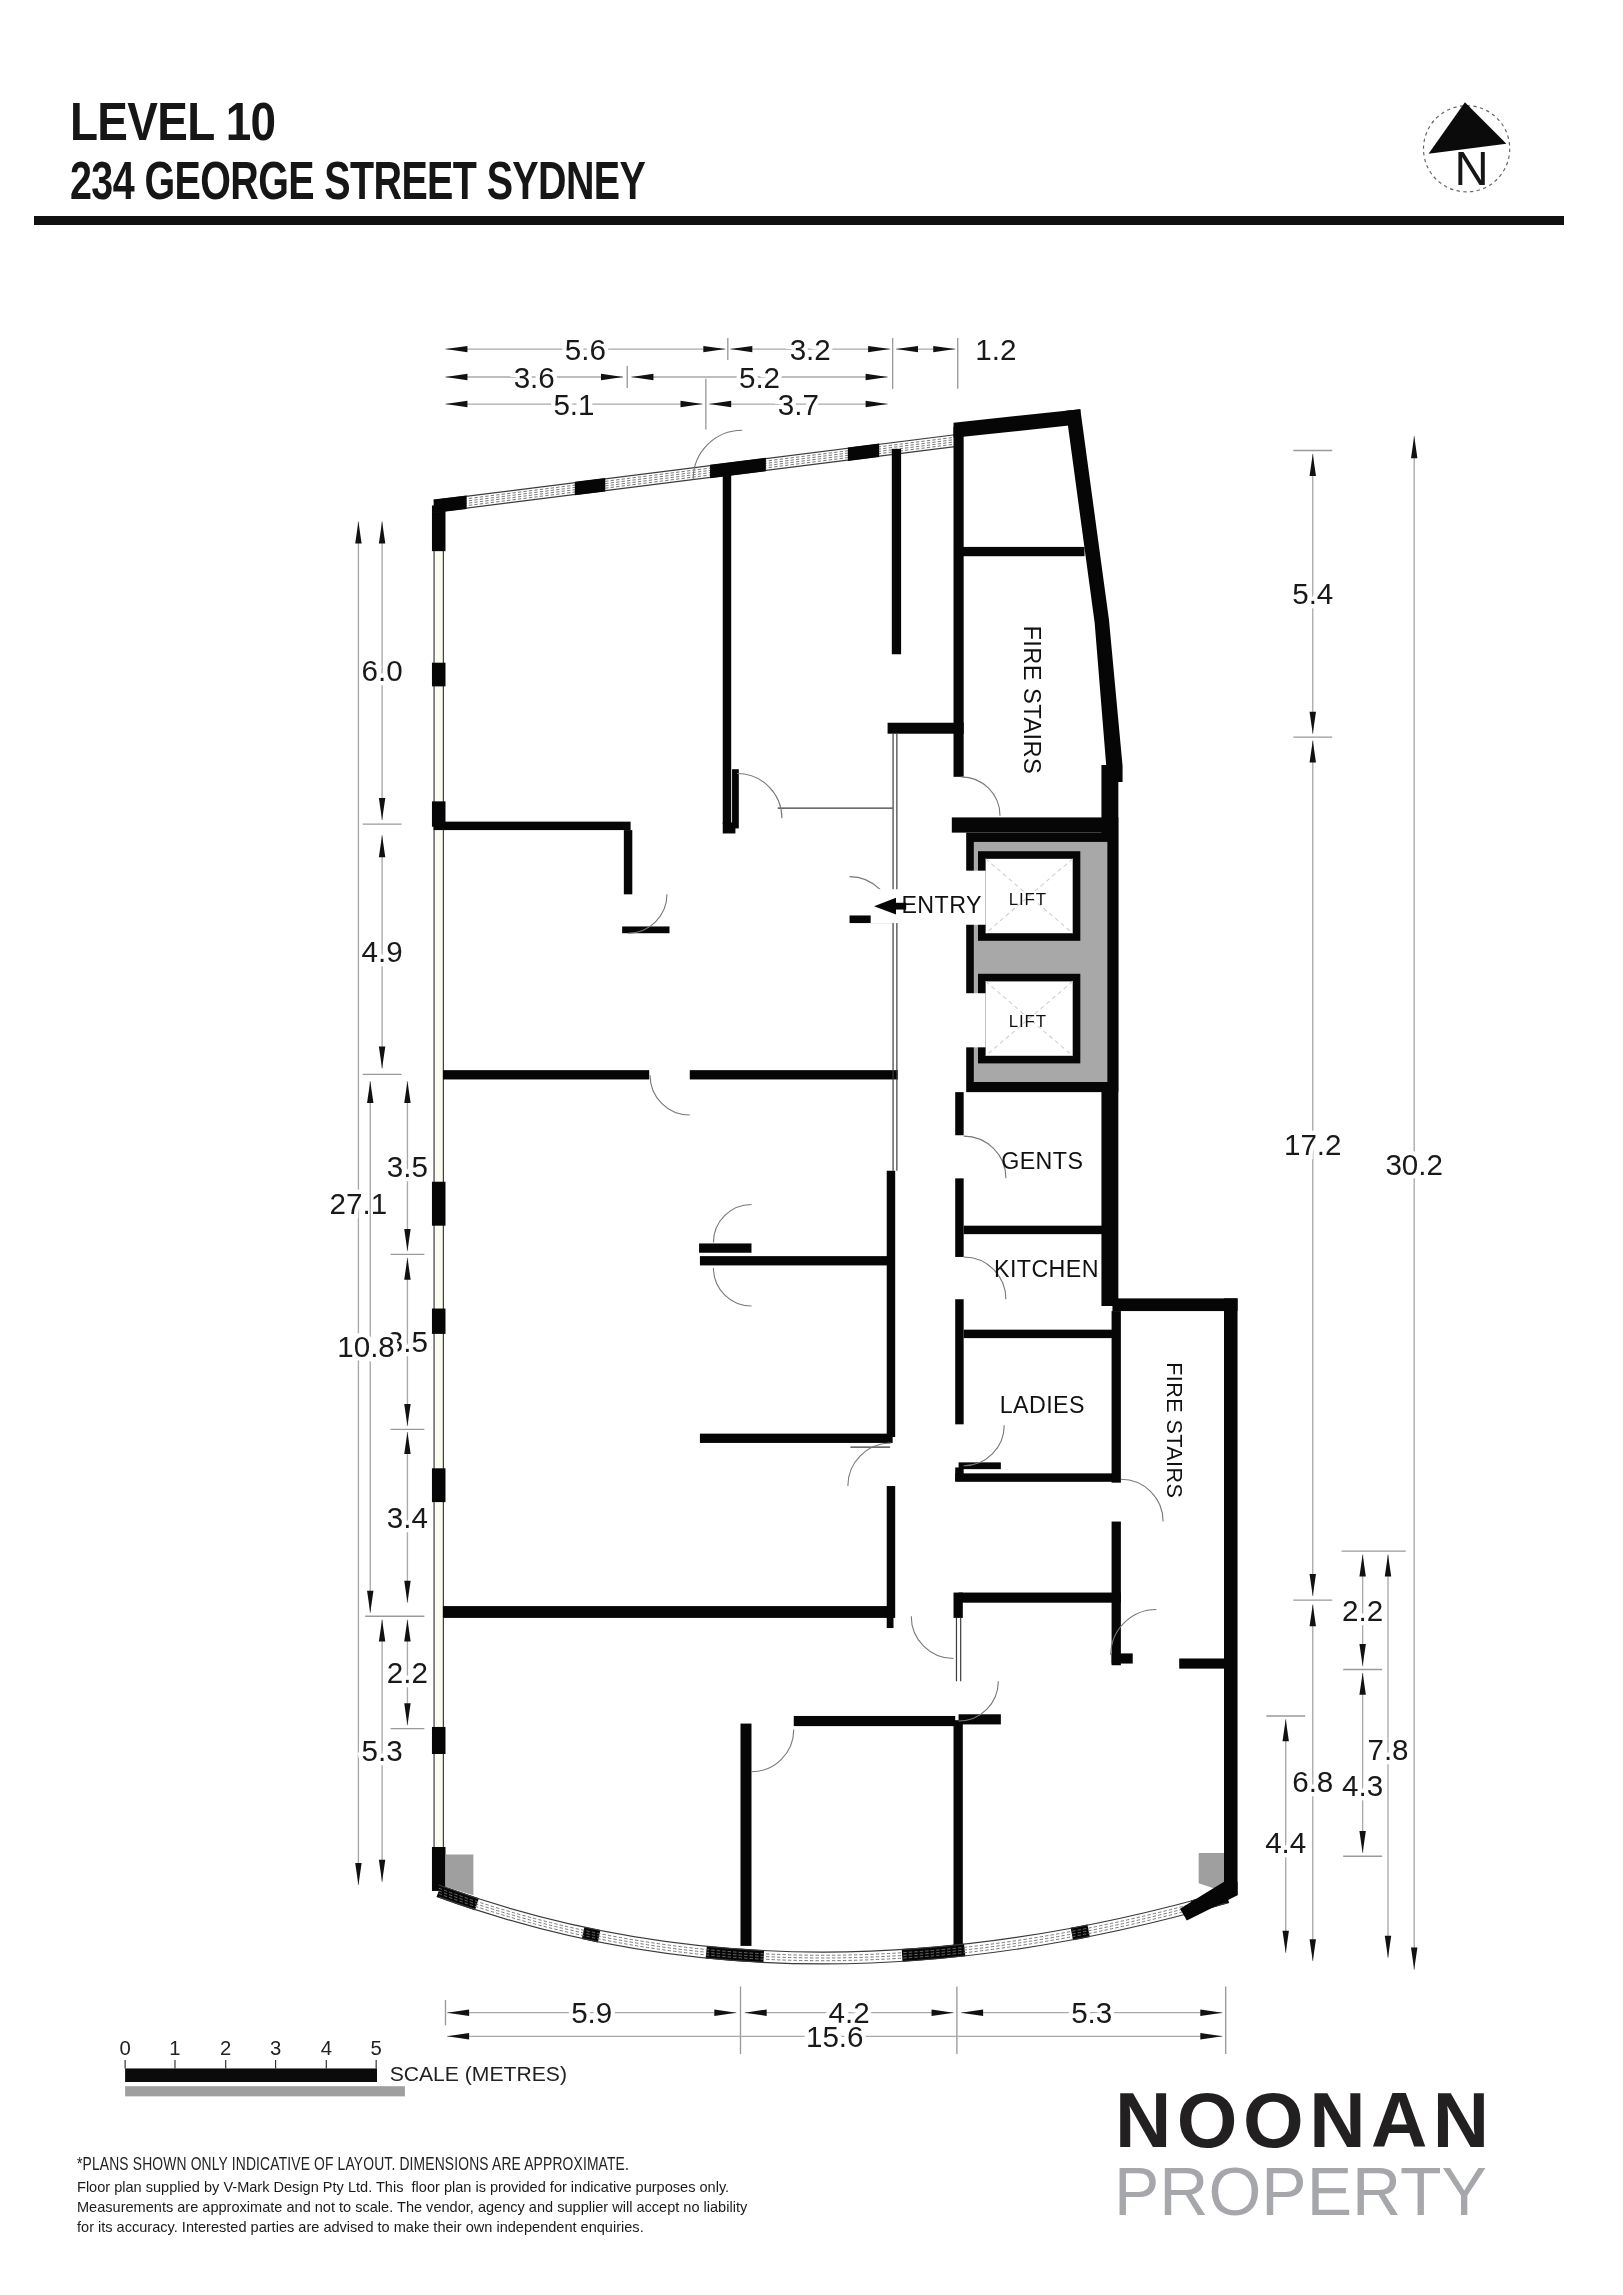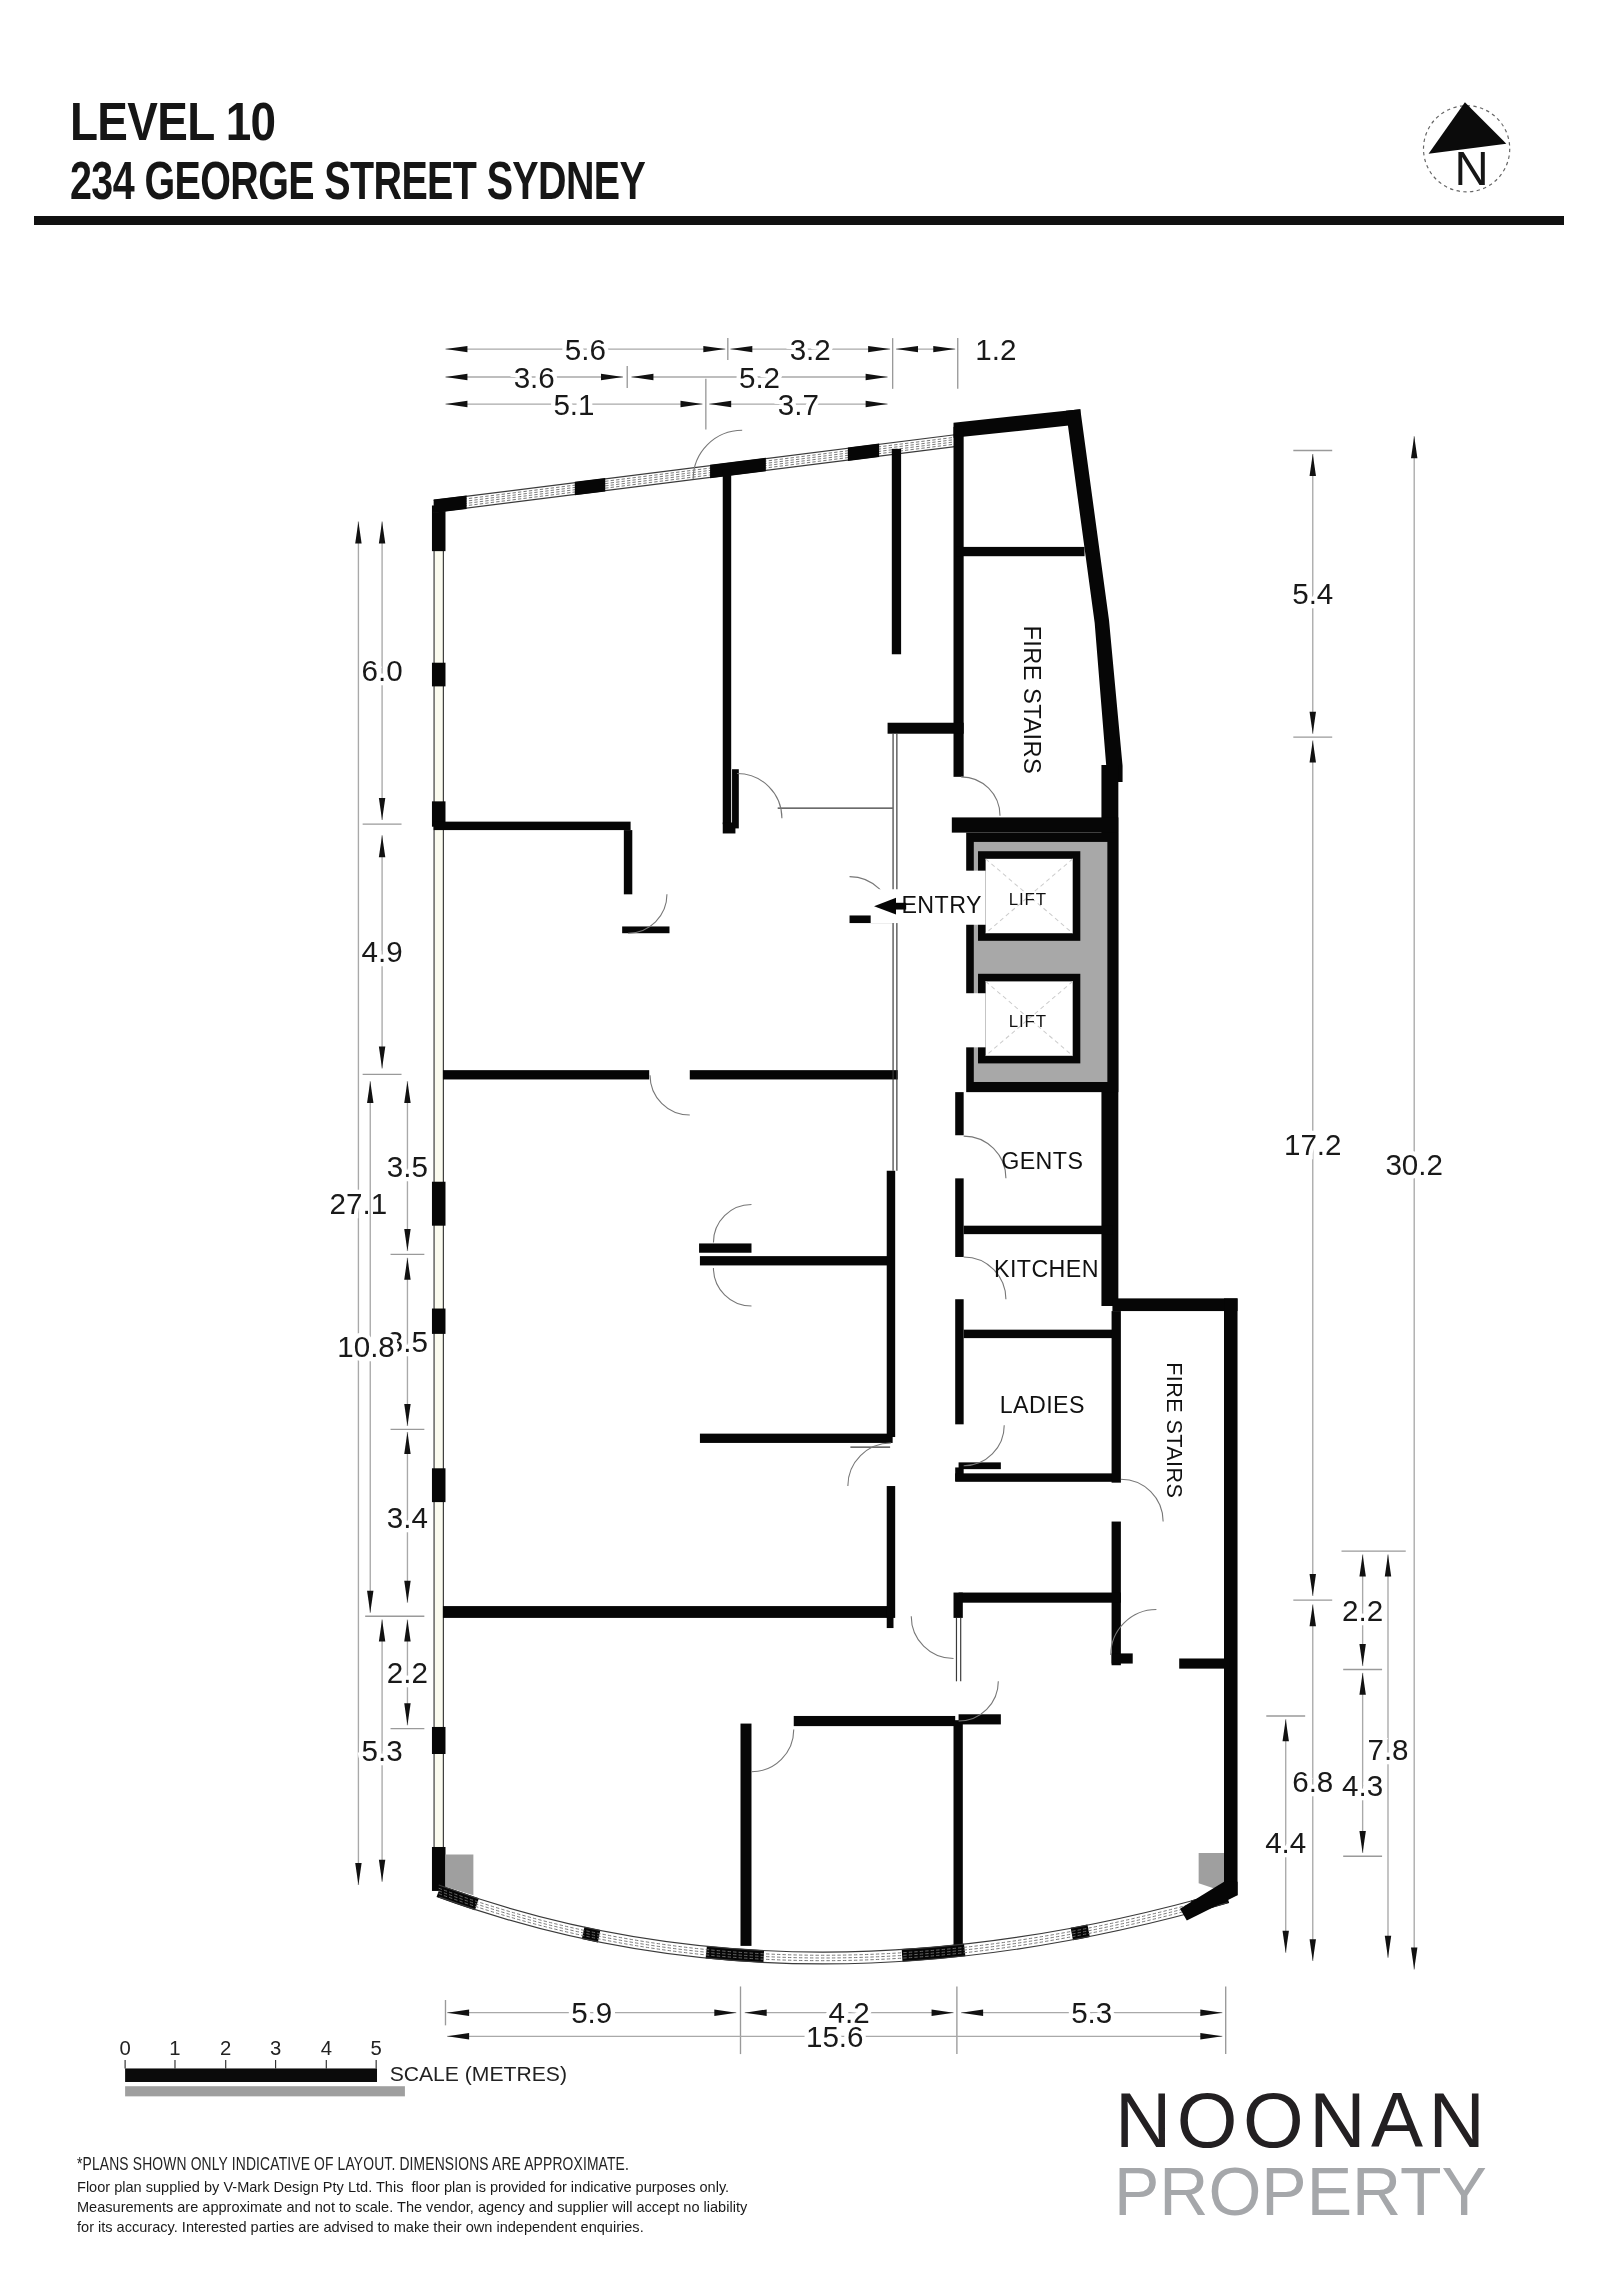"NOONAN" div { font-weight: normal -> bold }
